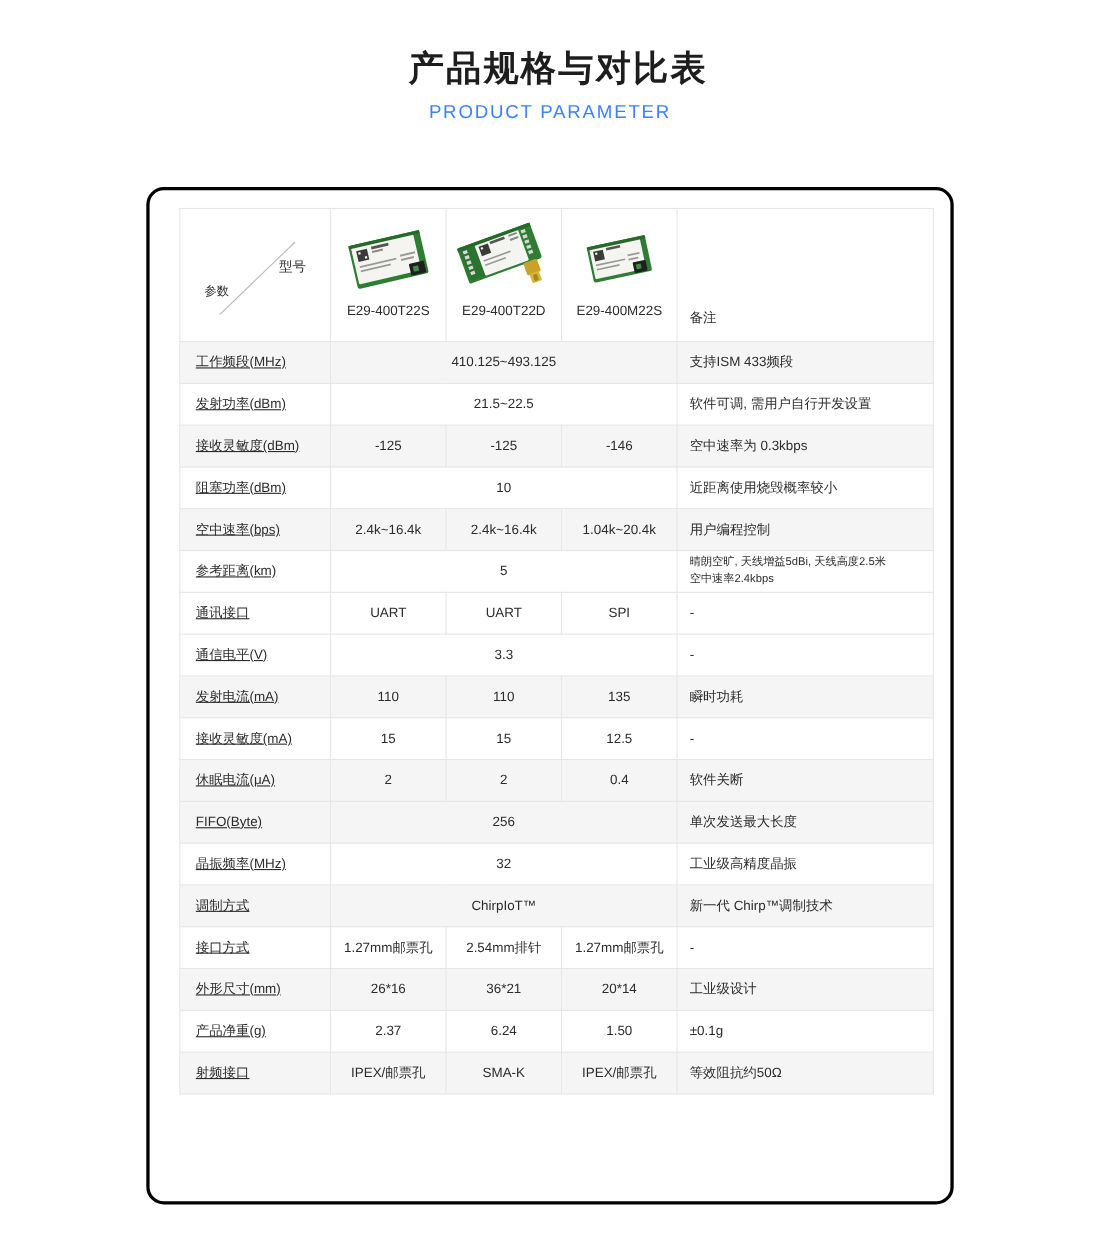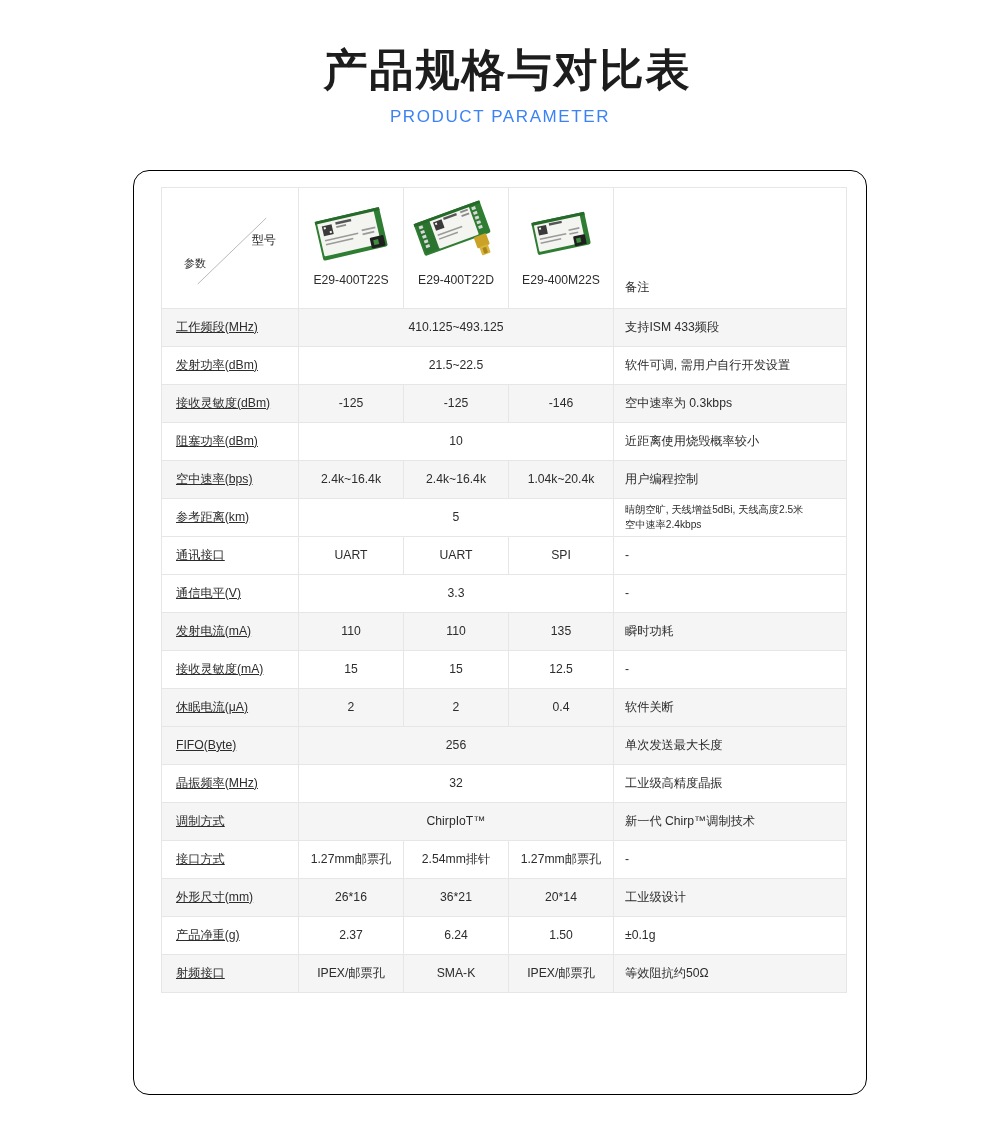"产品规格与对比表" .title-cn { font-size: 44px -> 32px }
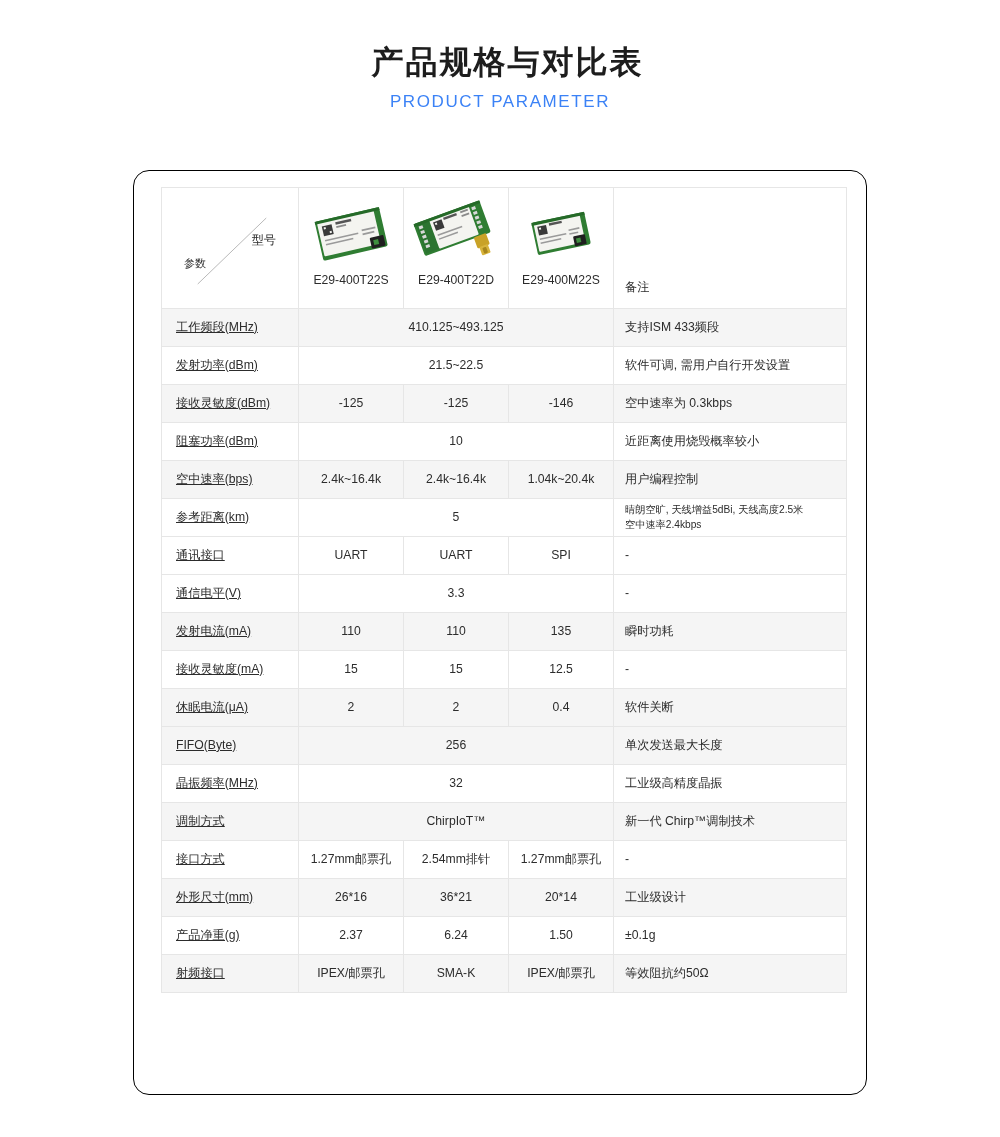"型号" .card { border: 1px solid #000000 -> 3px solid #000000 }
